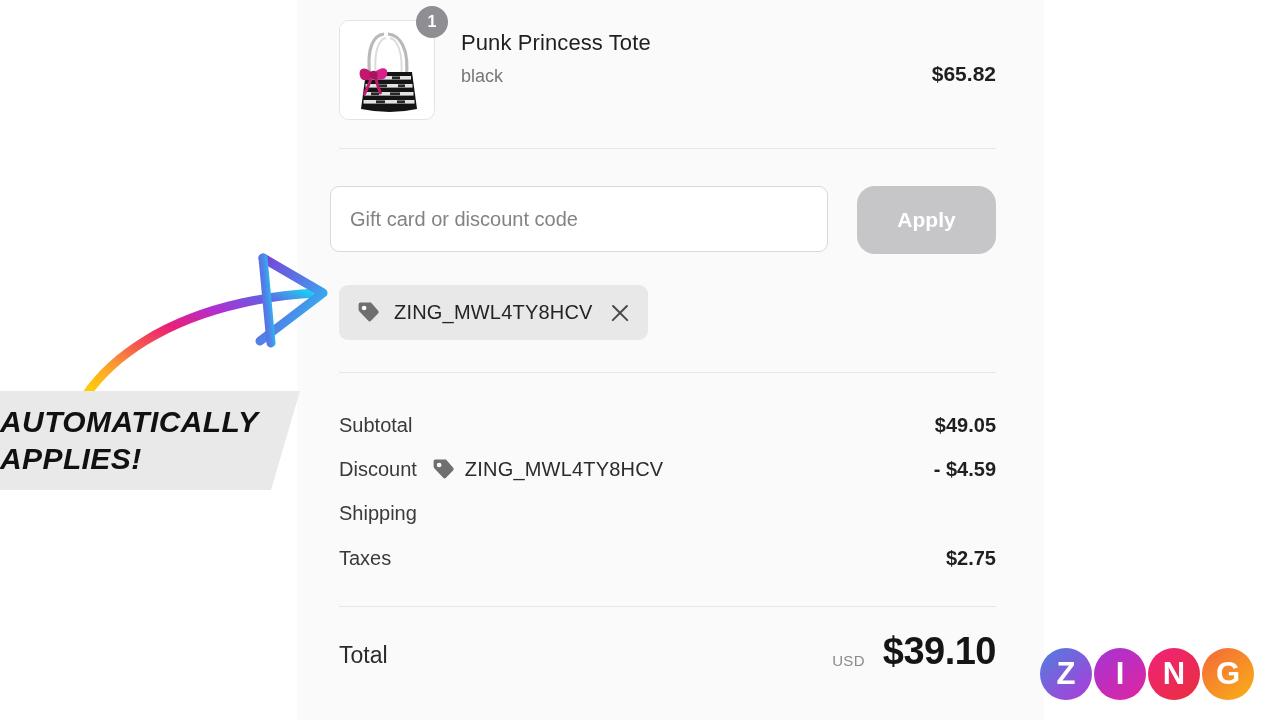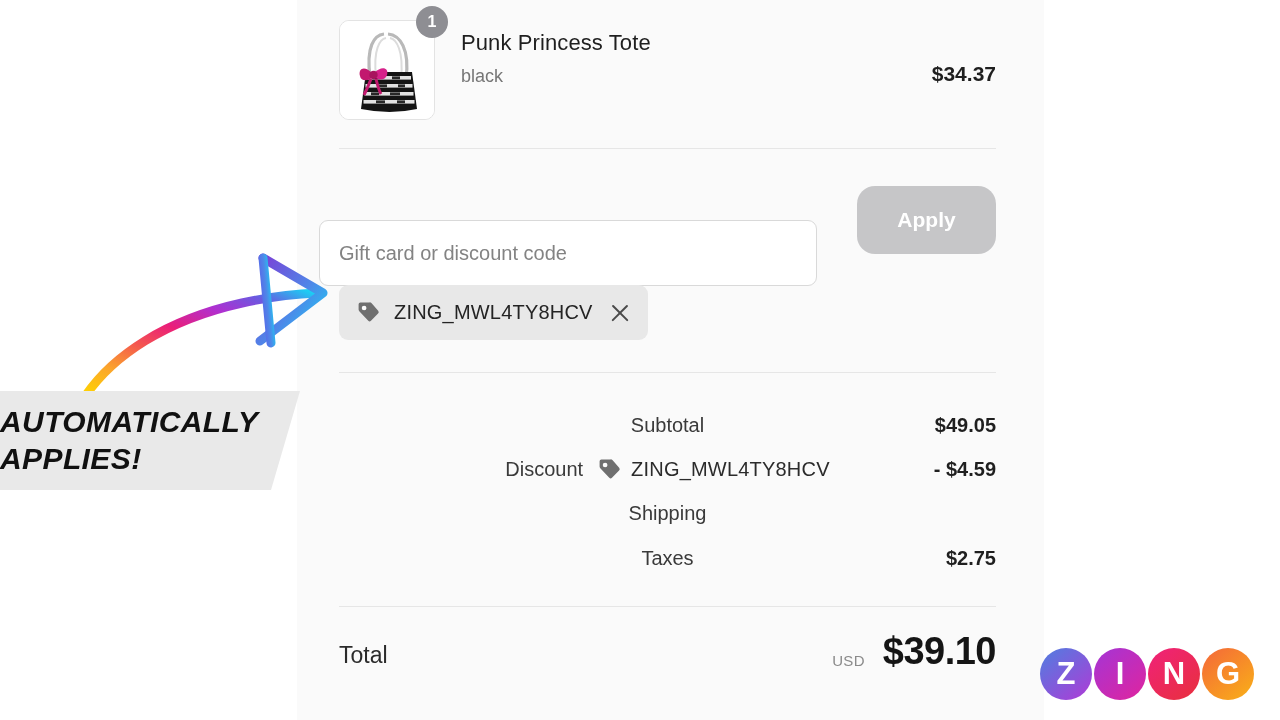"$34.37" div.item-price { text: $34.37 -> $65.82 }
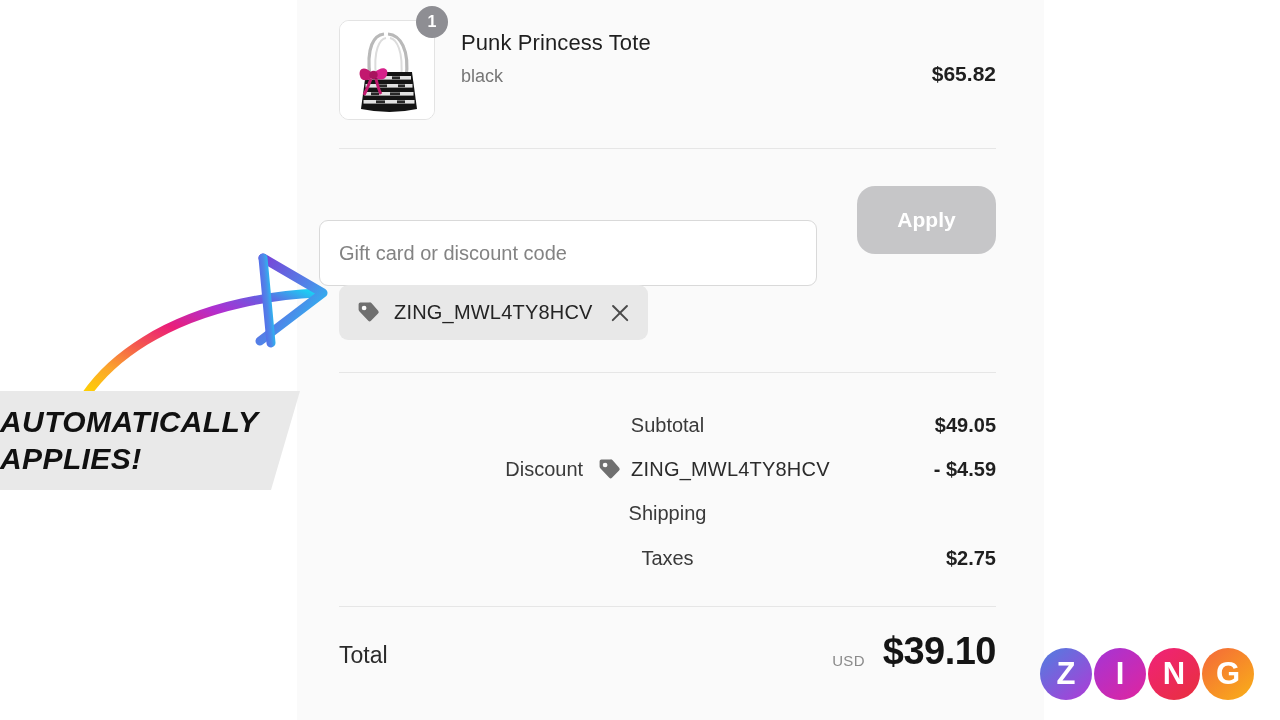"Gift card or discount code" .code-input { left: 319px -> 330px; margin-top: 34px -> none }
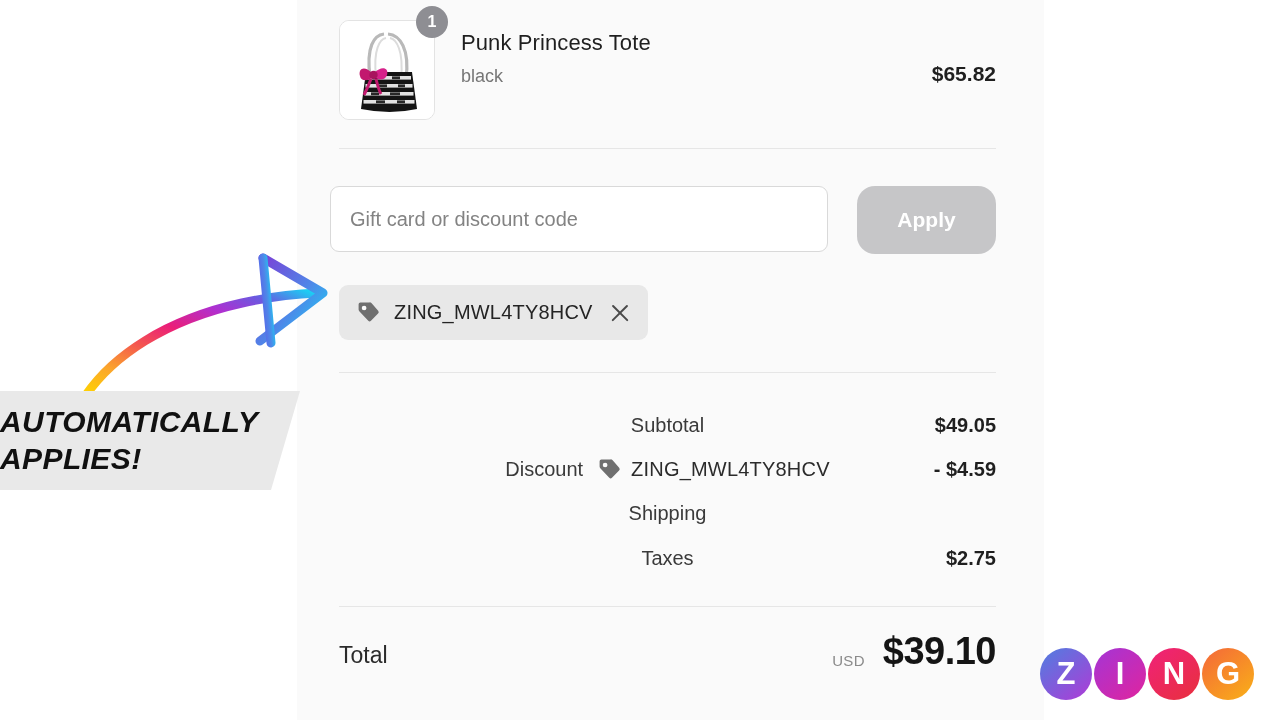"Subtotal" .sum-row { justify-content: center -> none }
